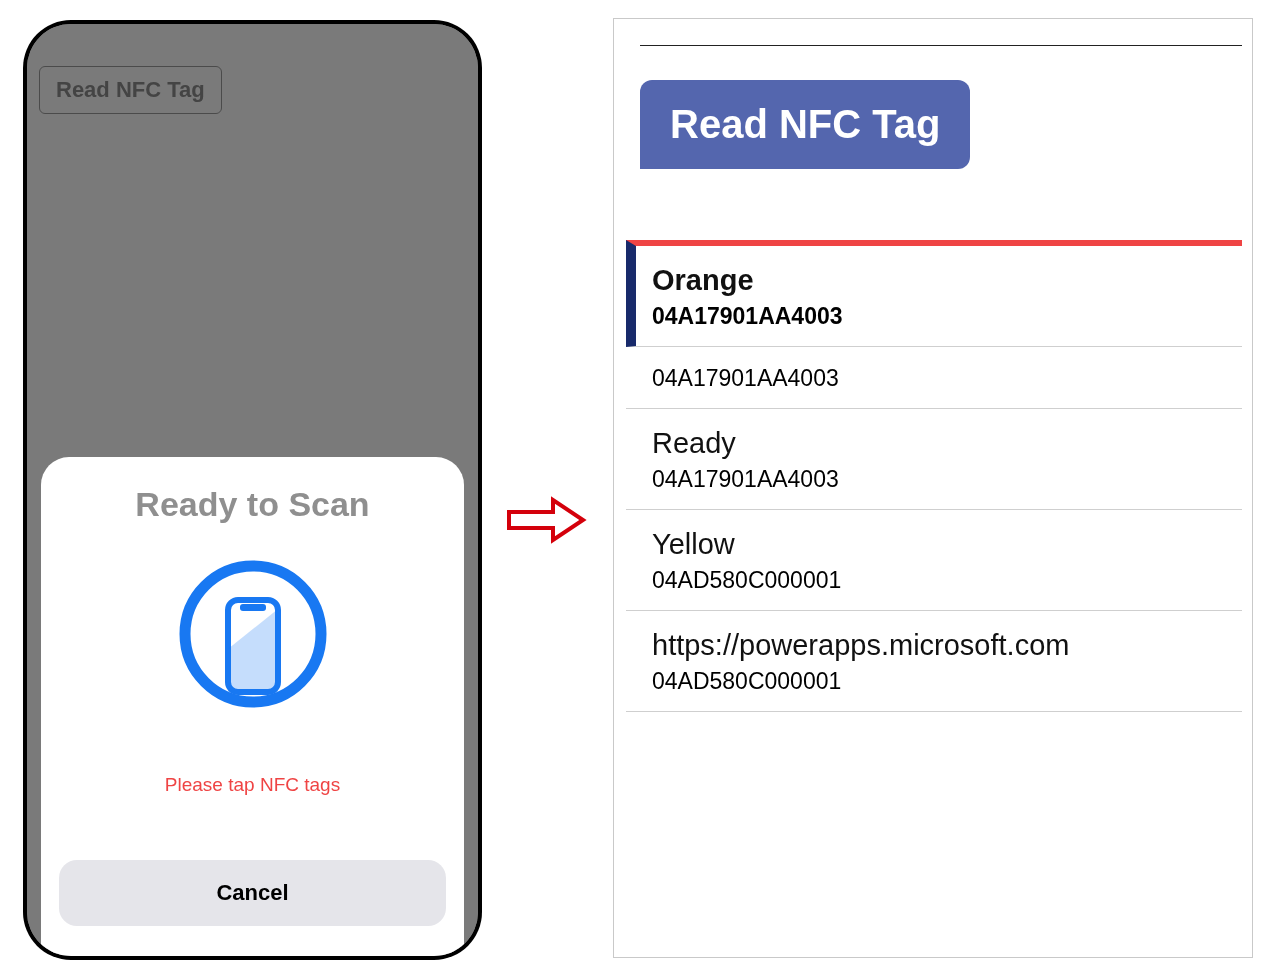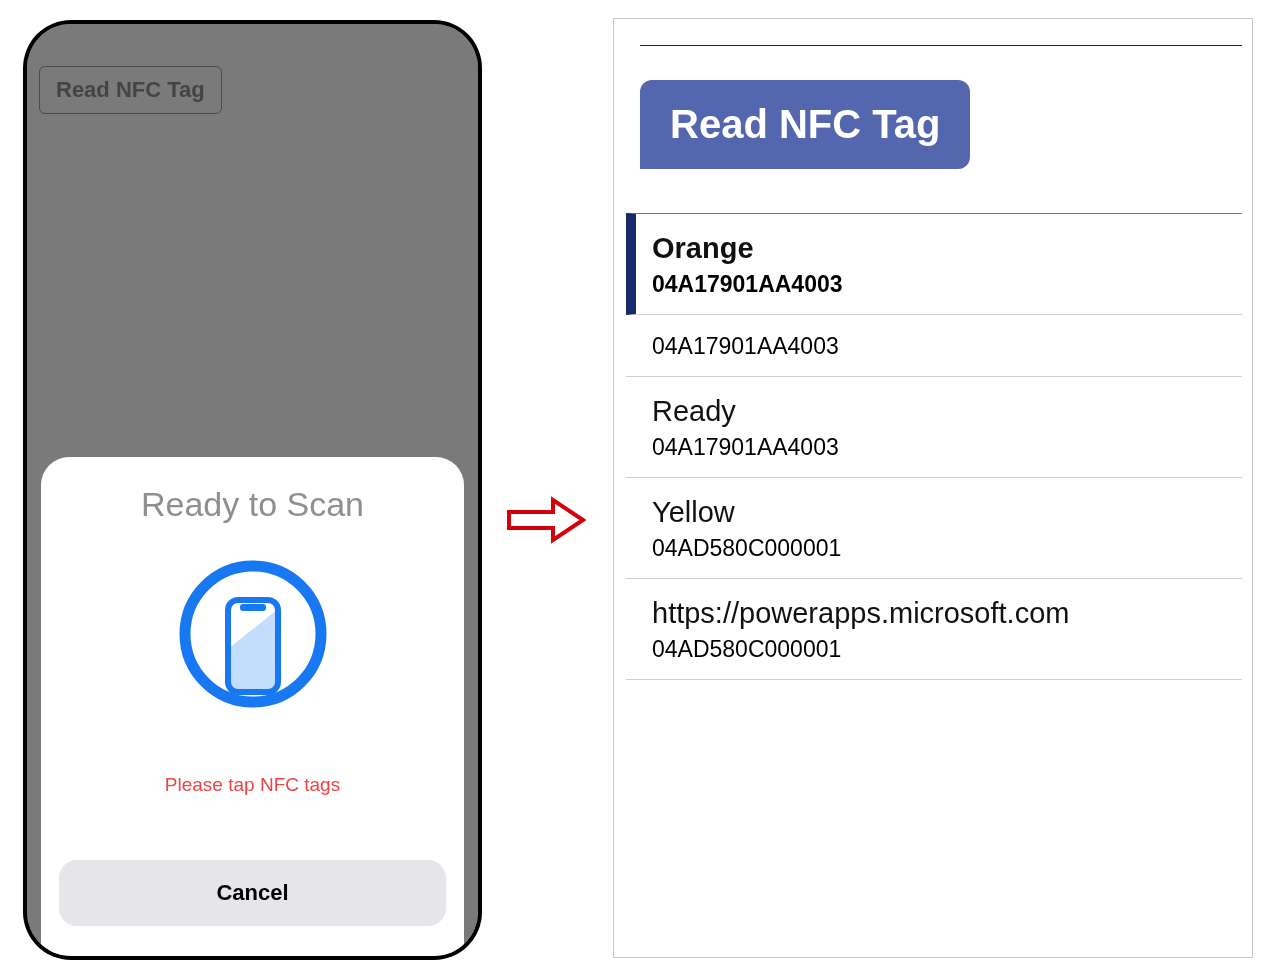"Orange" .list-item.selected { border-top: 1px solid #ef4444 -> 6px solid #ef4444; margin-top: none -> 27px }
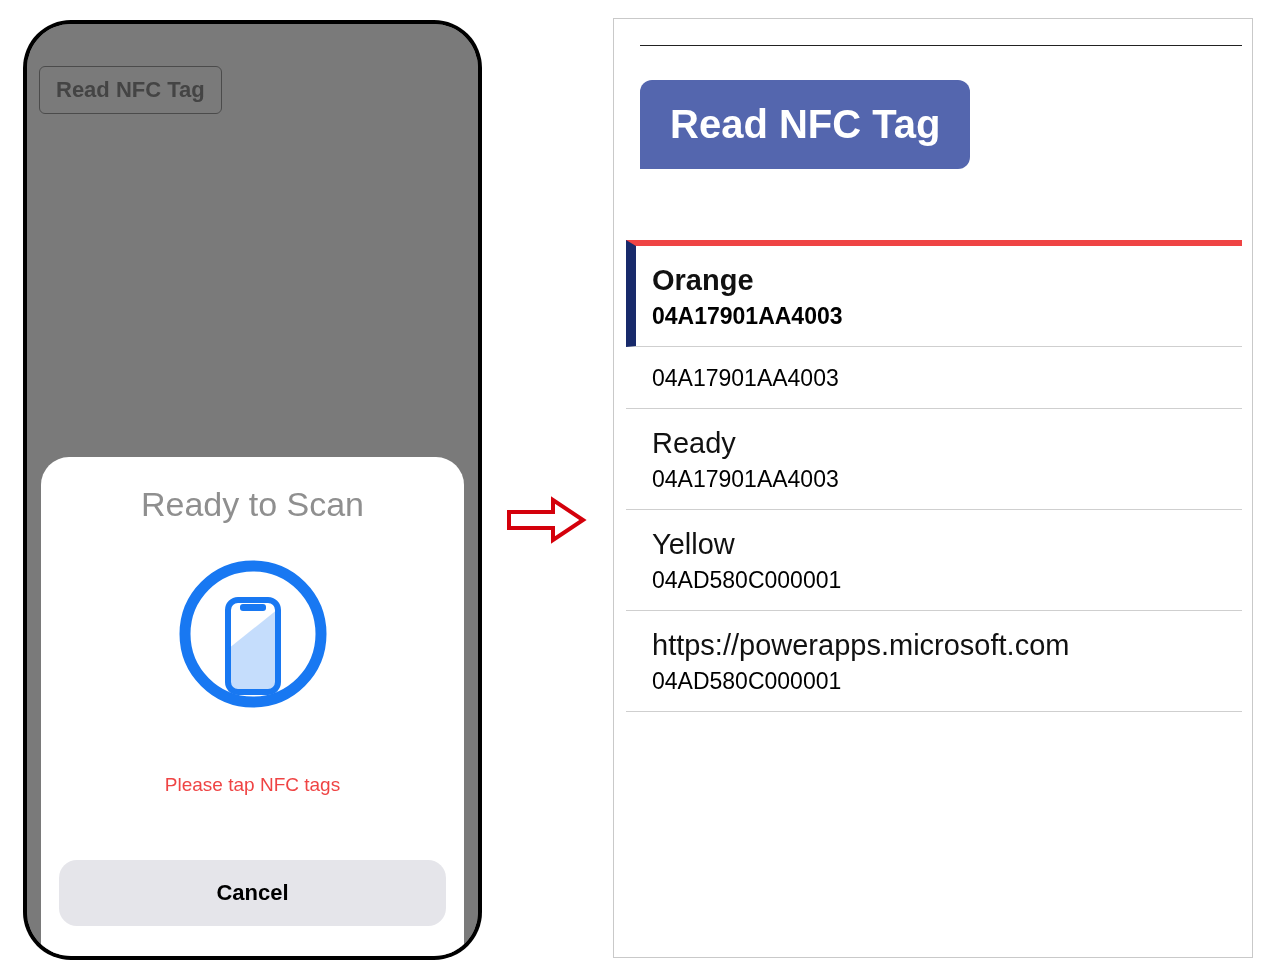"Ready to Scan" .sheet-title { font-weight: 400 -> 700 }
